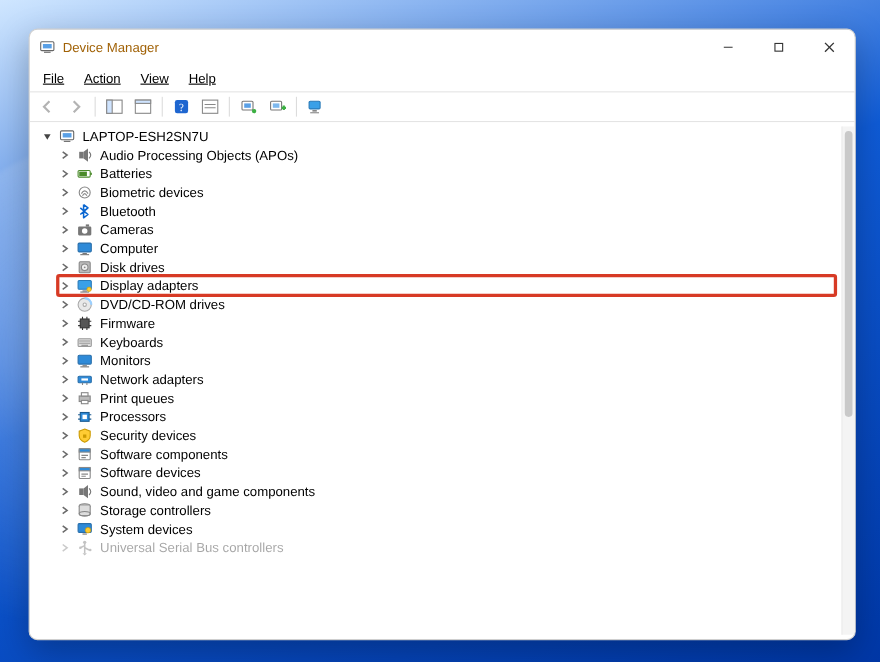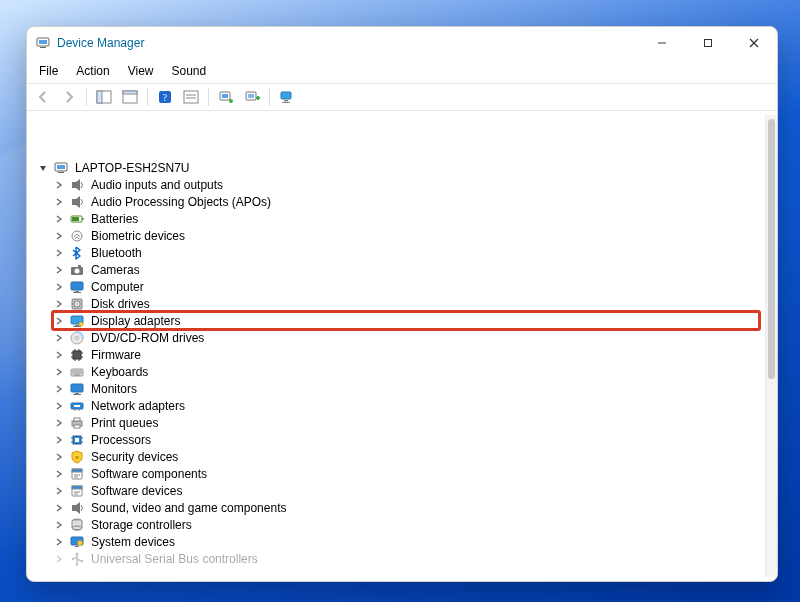"Device Manager" .titlebar .title-text { color: #0369a1 -> #a16207 }
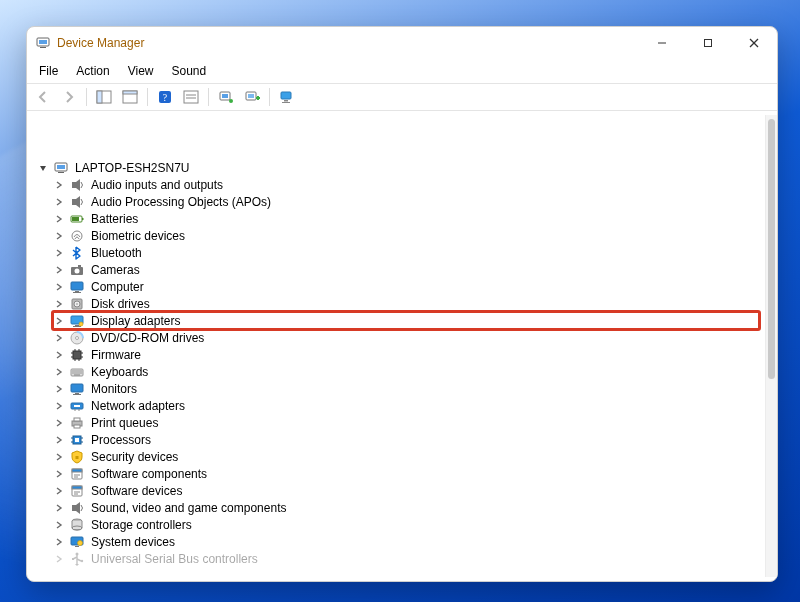"File" .menu-item { text-decoration: none -> underline }
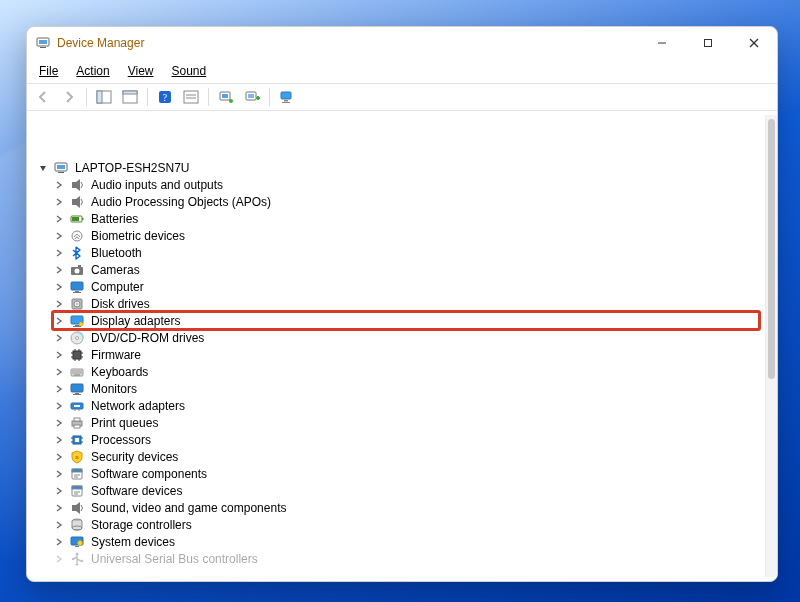"Sound" span.menu-item { text: Sound -> Help }
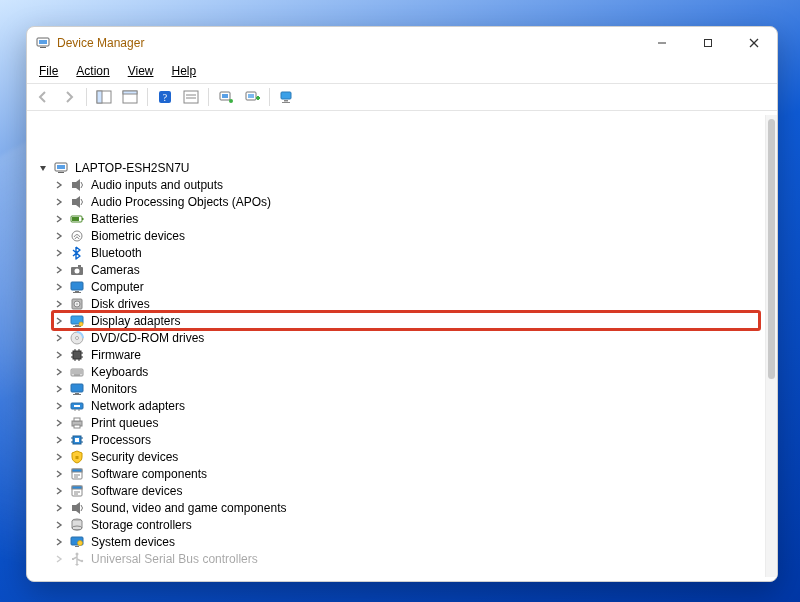"LAPTOP-ESH2SN7U" .tree { margin-top: 44px -> none }
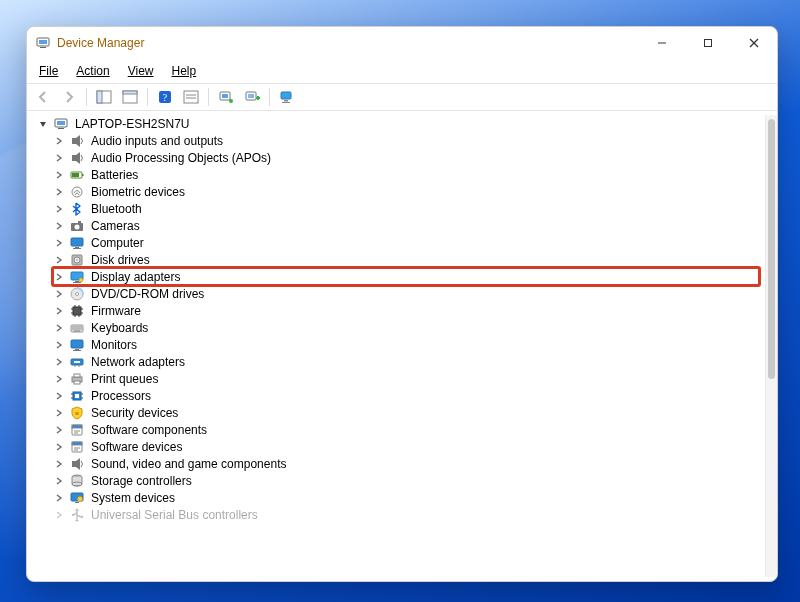"Audio inputs and outputs" li { html: <li> <div> <span> <svg> <path></path> </svg> </span> <span> <svg> <use></use> </svg> </span> <span>Audio inputs and outputs</span> </div> </li> -> none }
